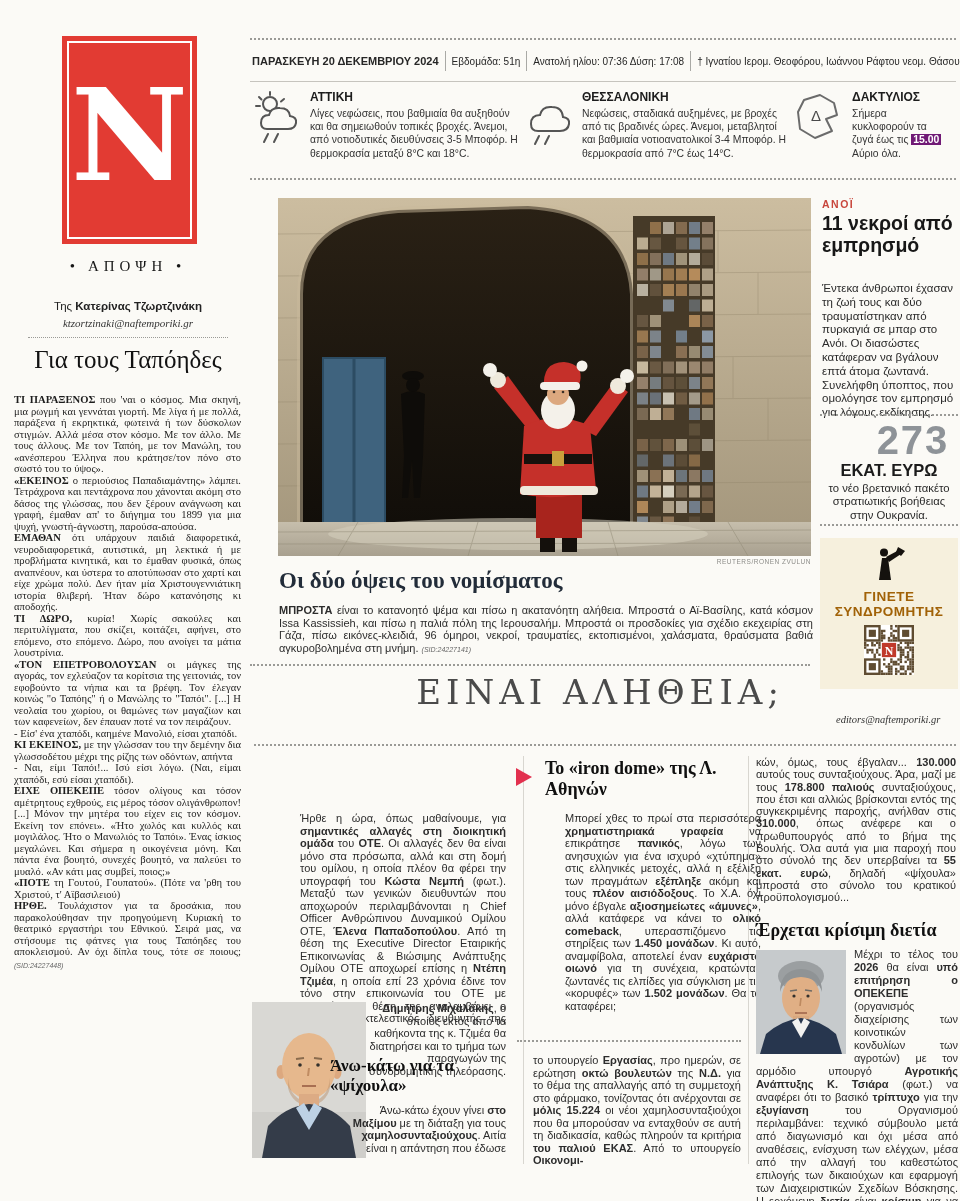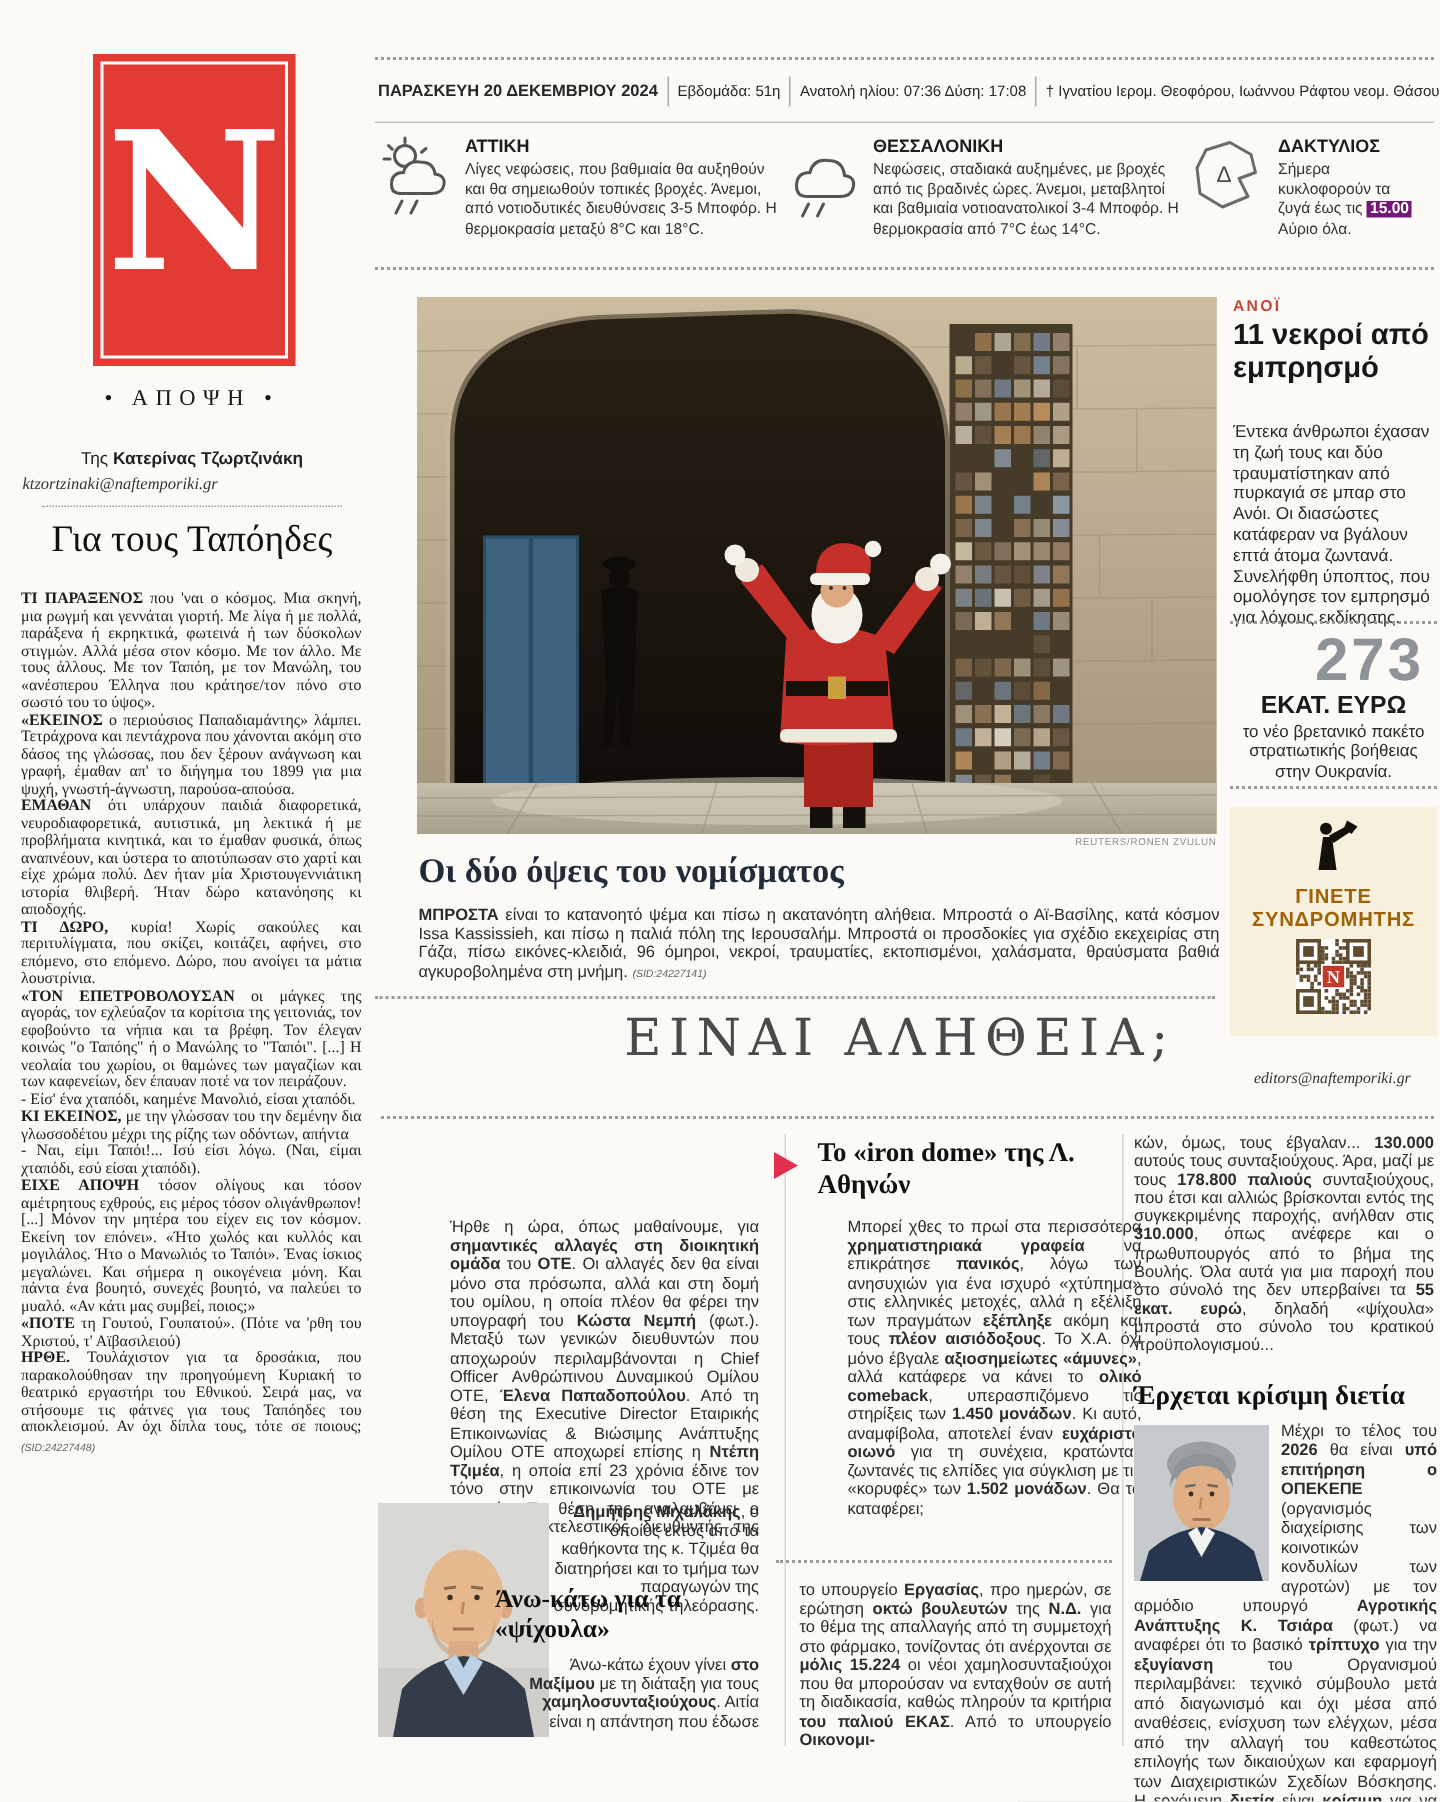"ktzortzinaki@naftemporiki.gr" .email { text-align: left -> center }
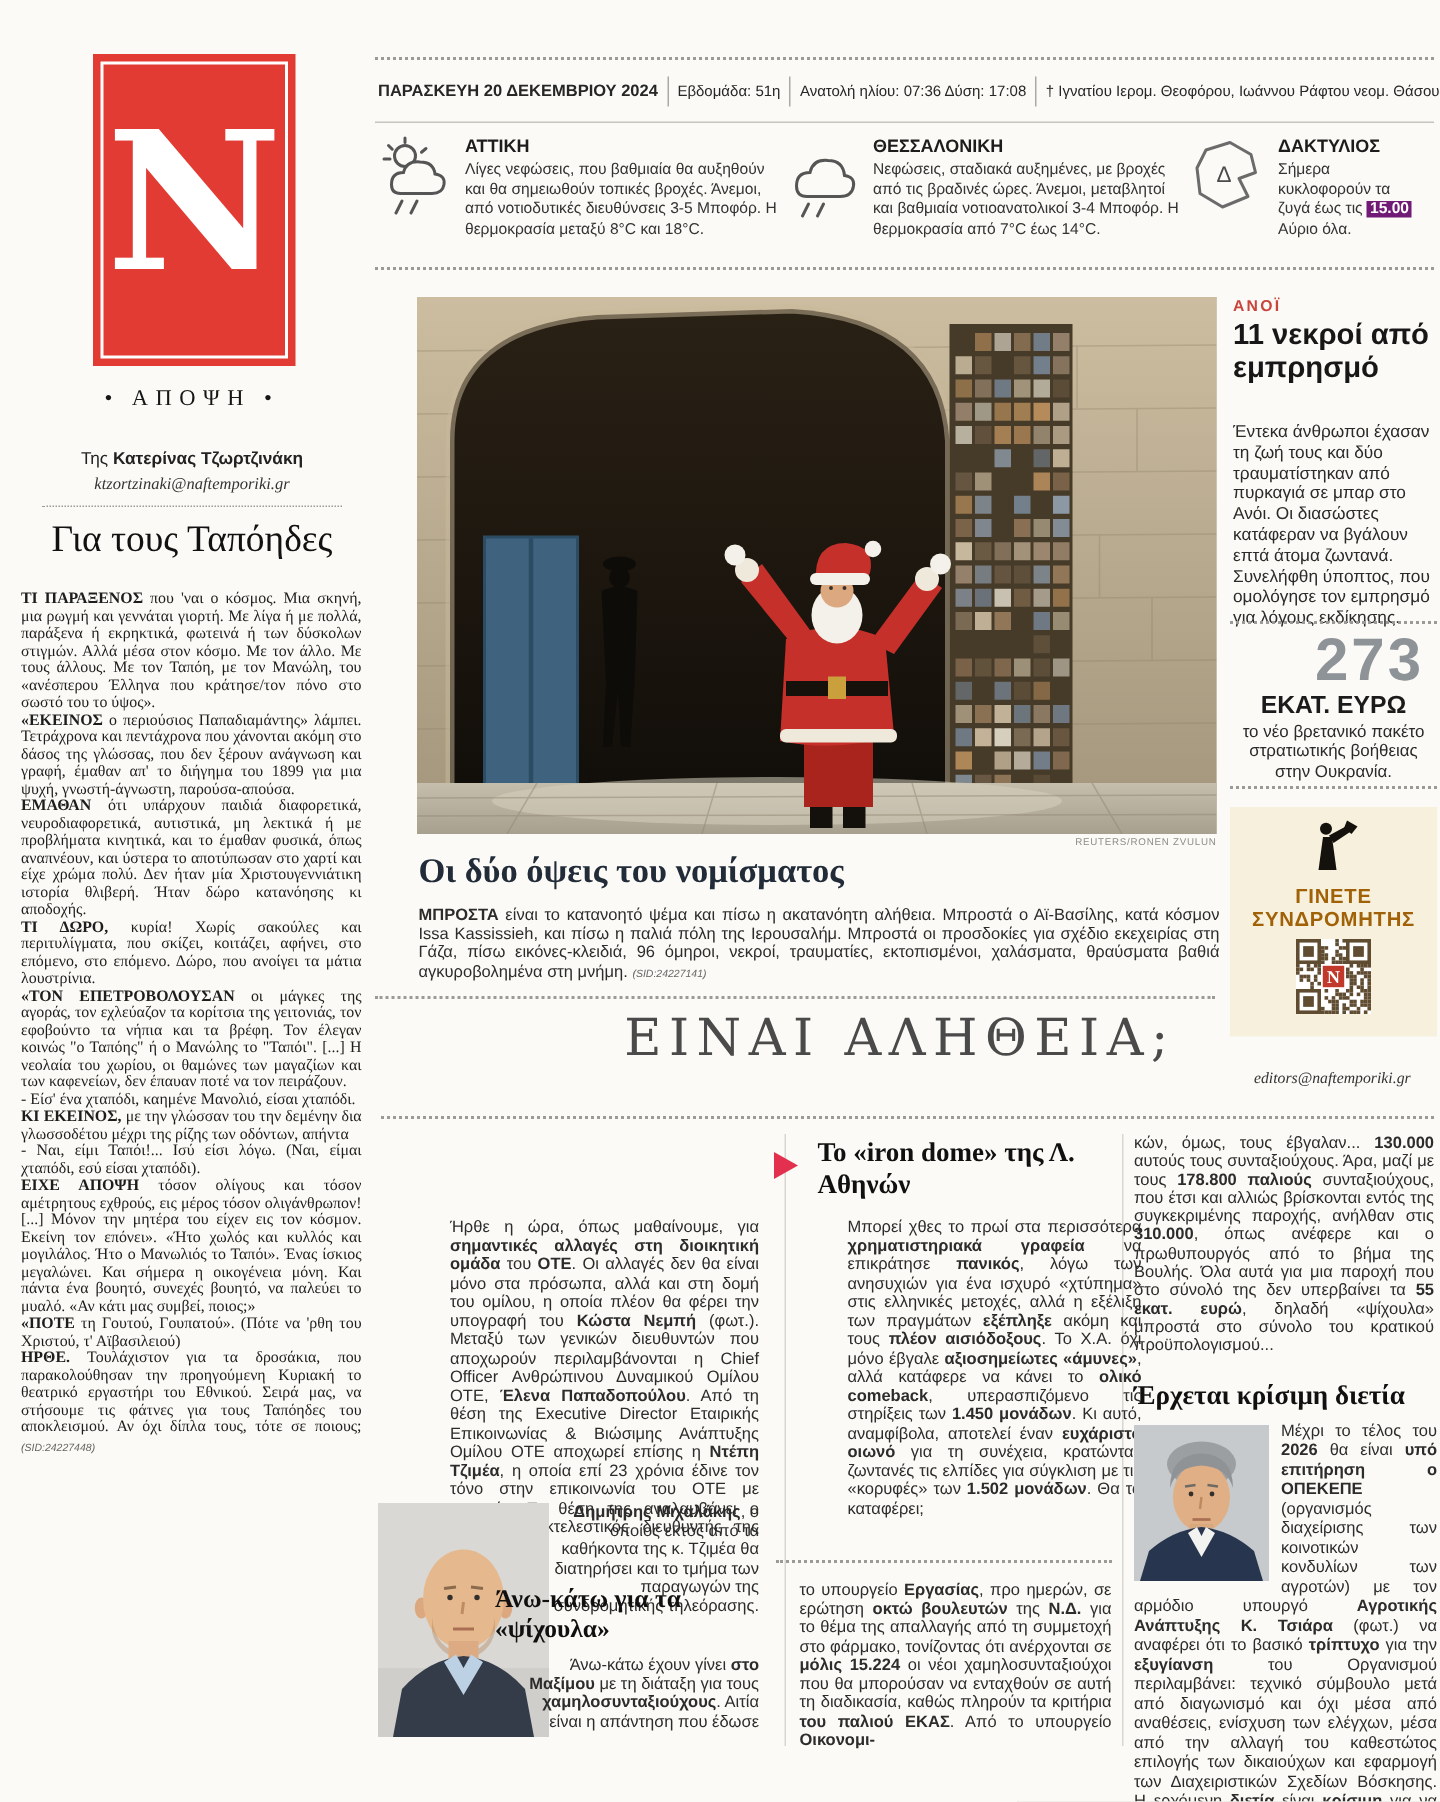"ΕΙΧΕ ΑΠΟΨΗ" span.lead { text: ΑΠΟΨΗ -> ΟΠΕΚΕΠΕ }
